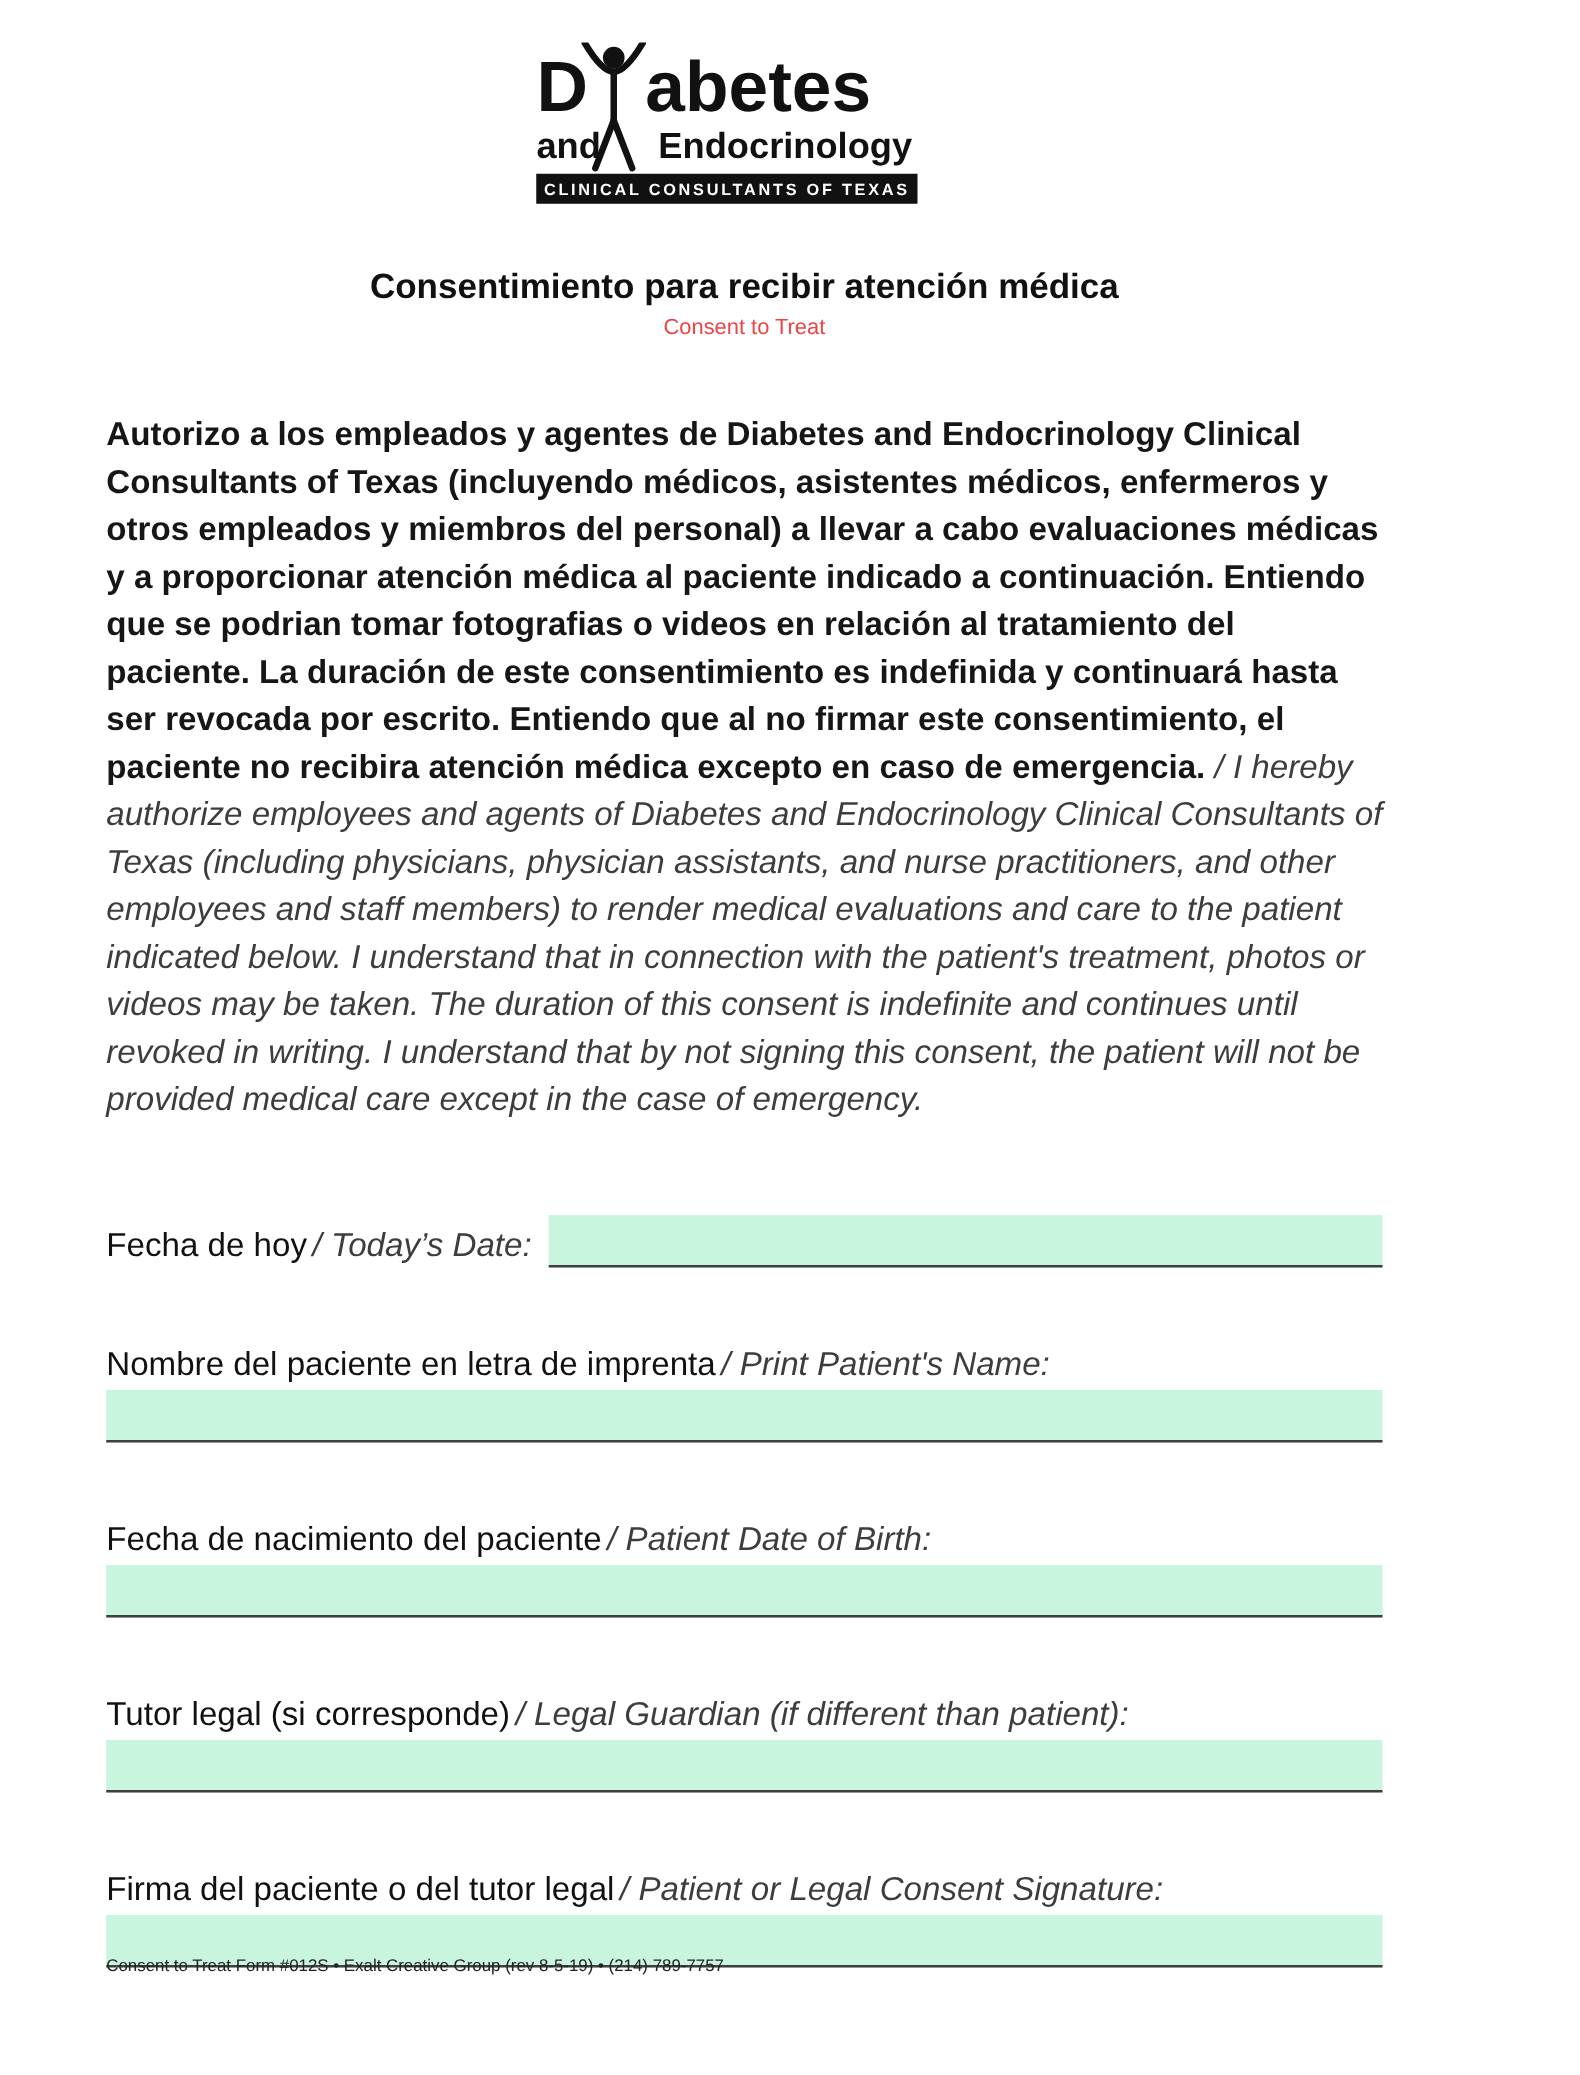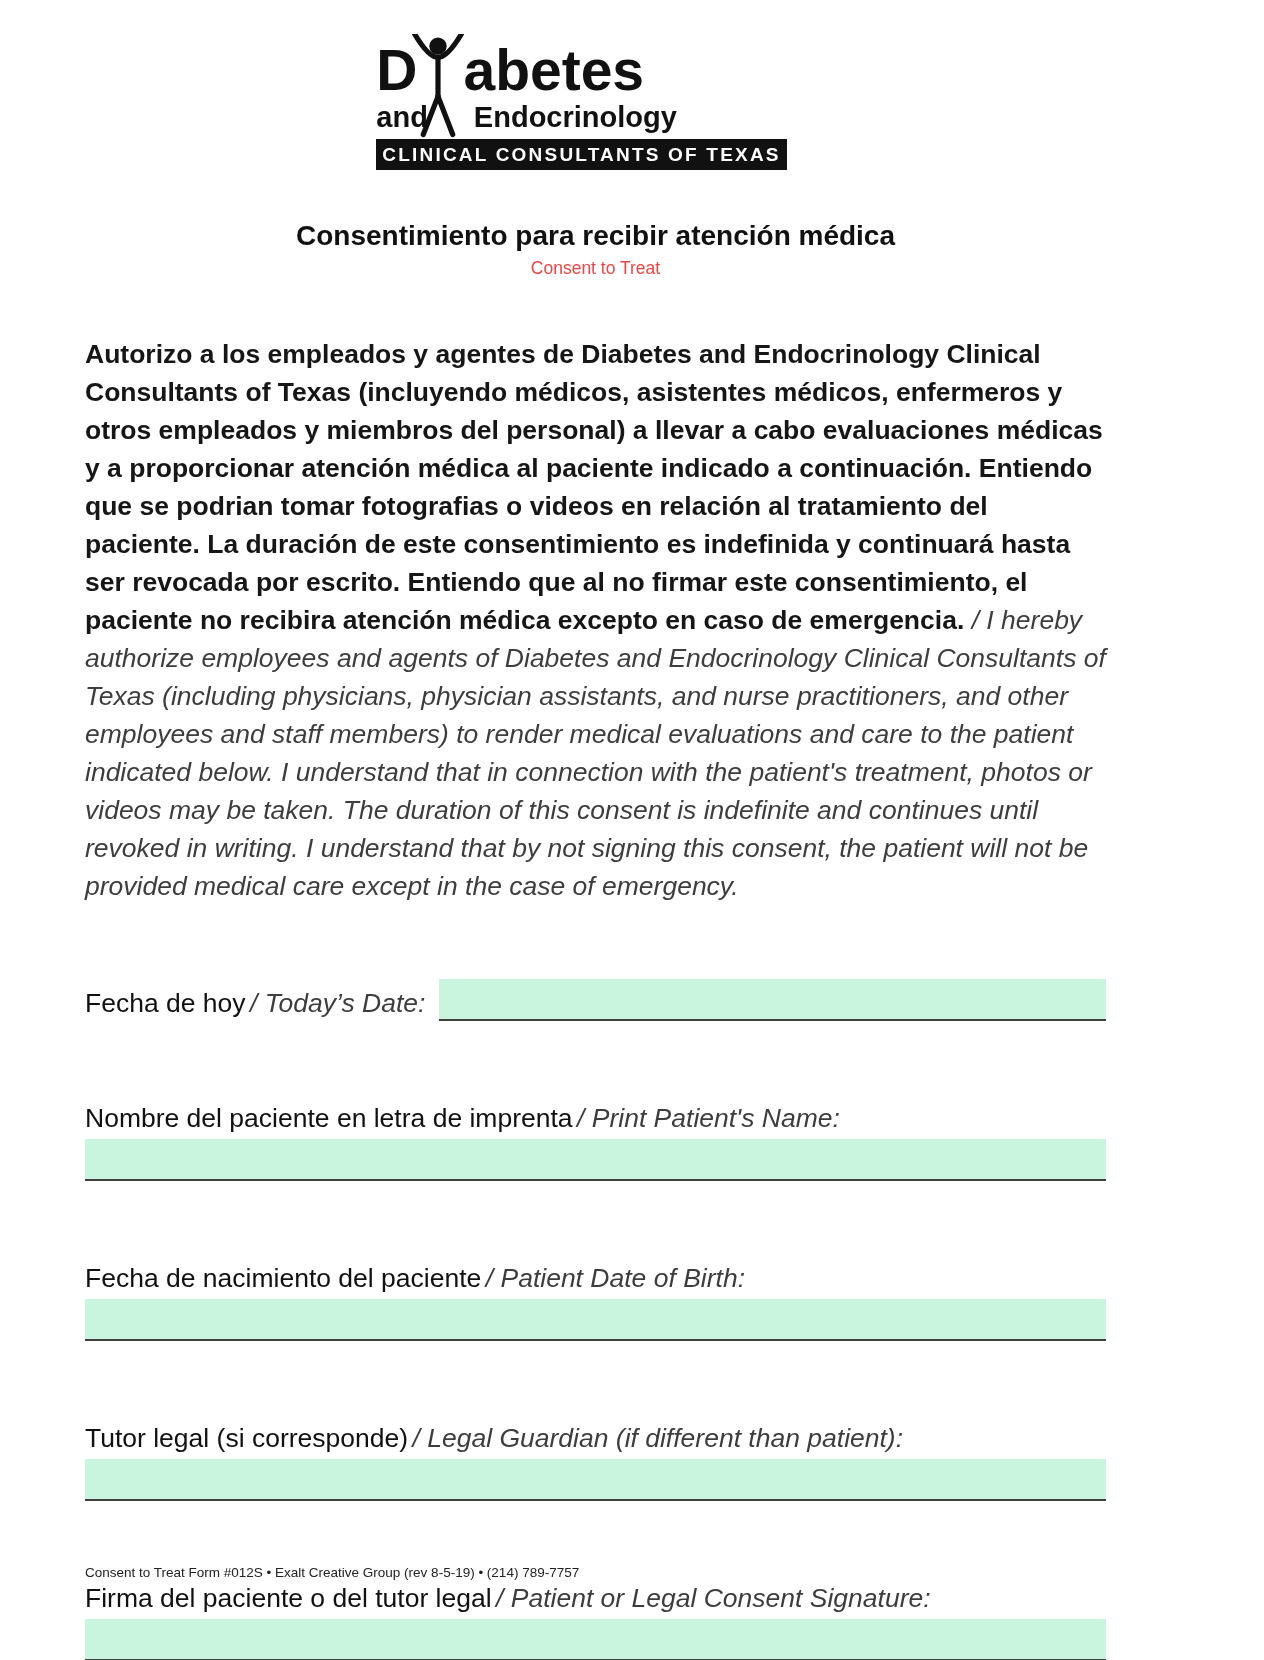"CLINICAL CONSULTANTS OF TEXAS" .logo-banner { font-size: 19px -> 13px }
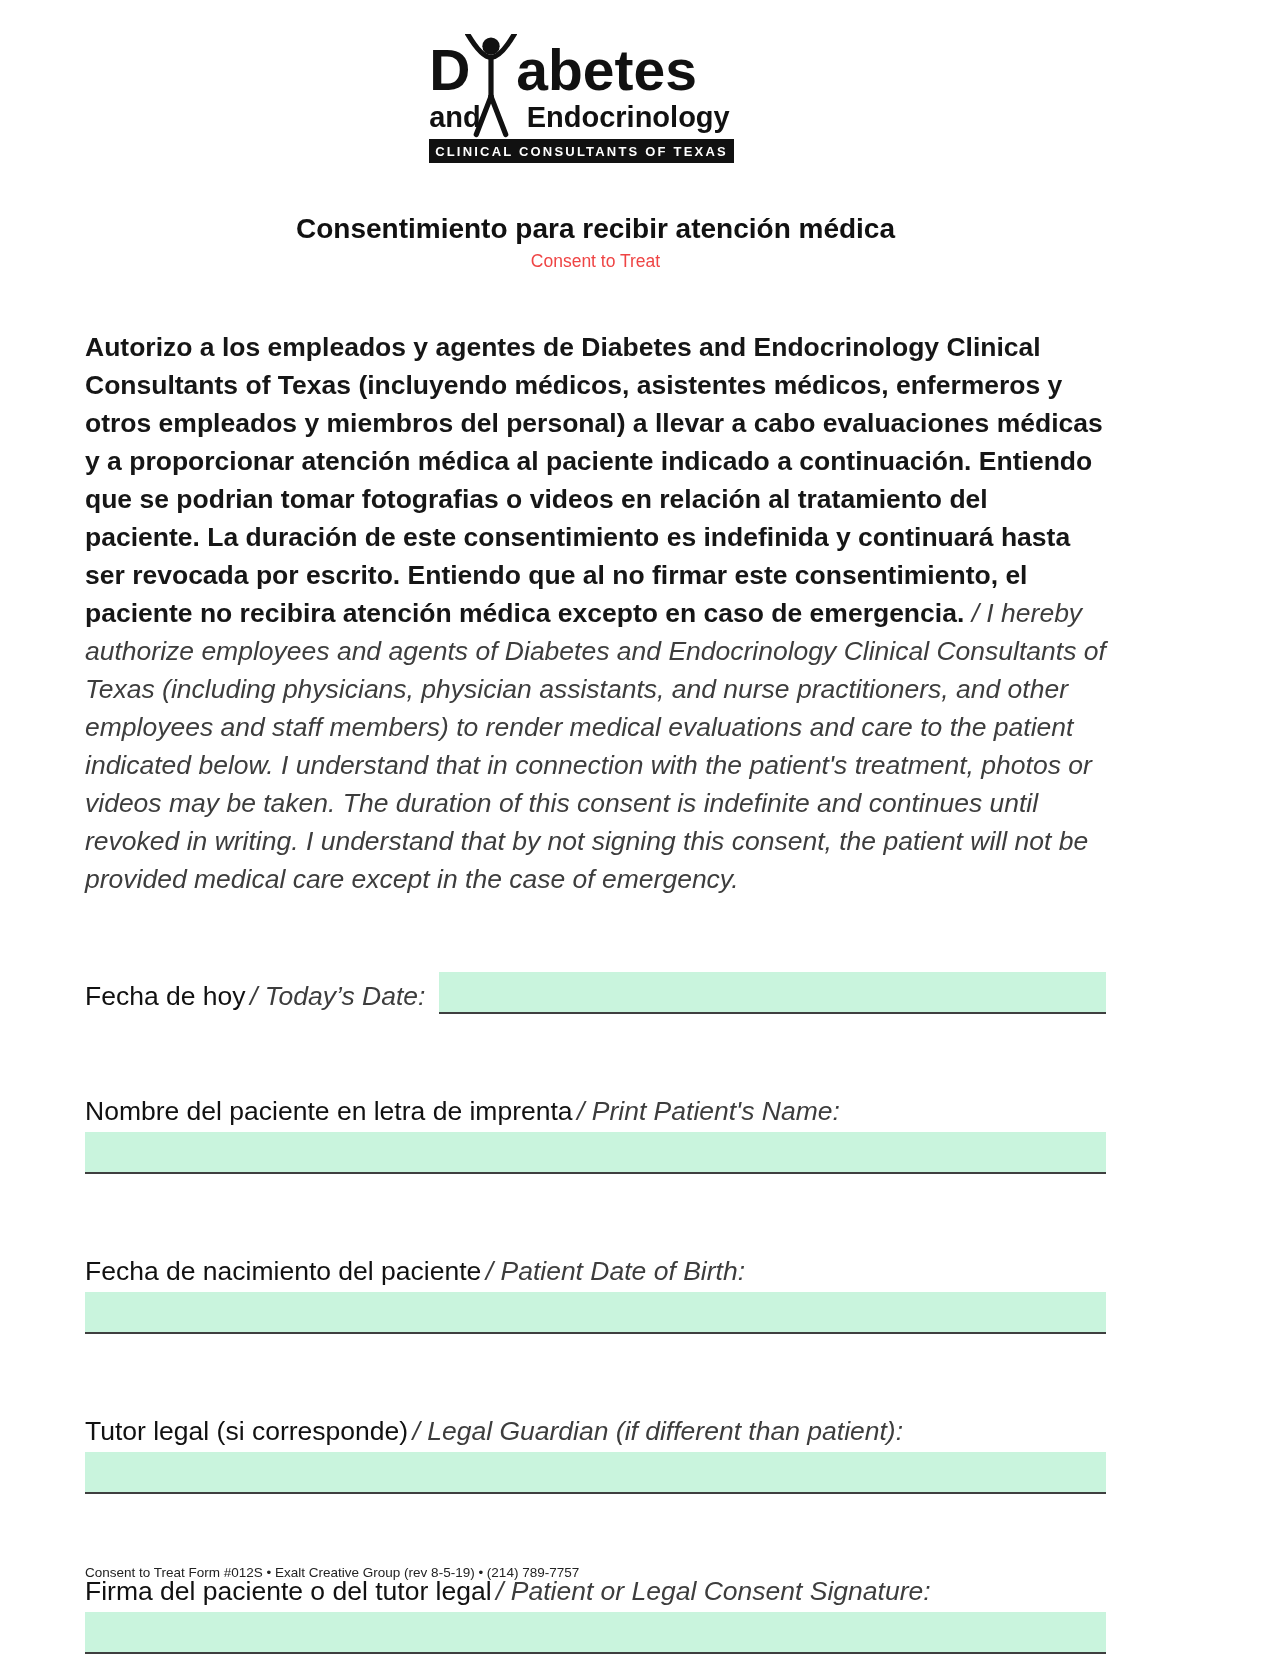"Nombre del paciente en letra" .field-group { margin-top: 82px -> 62px }
